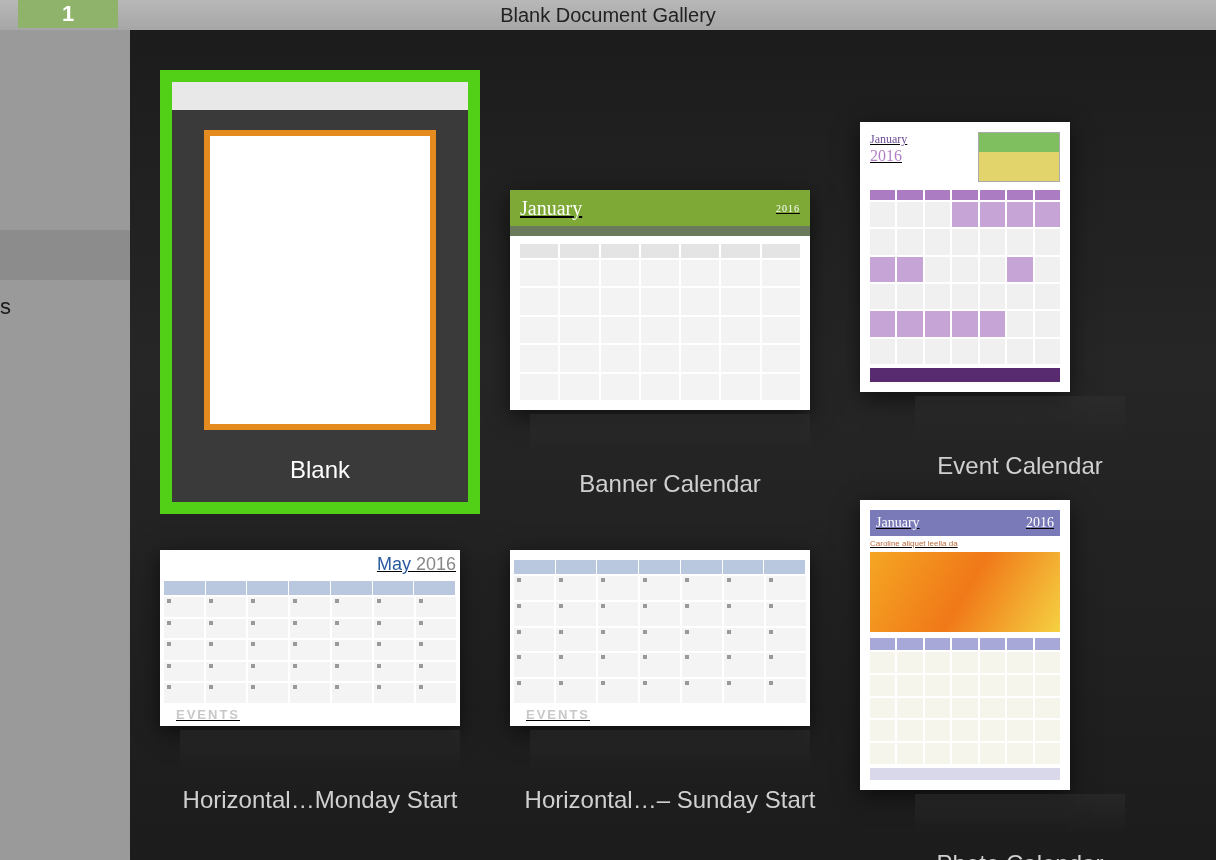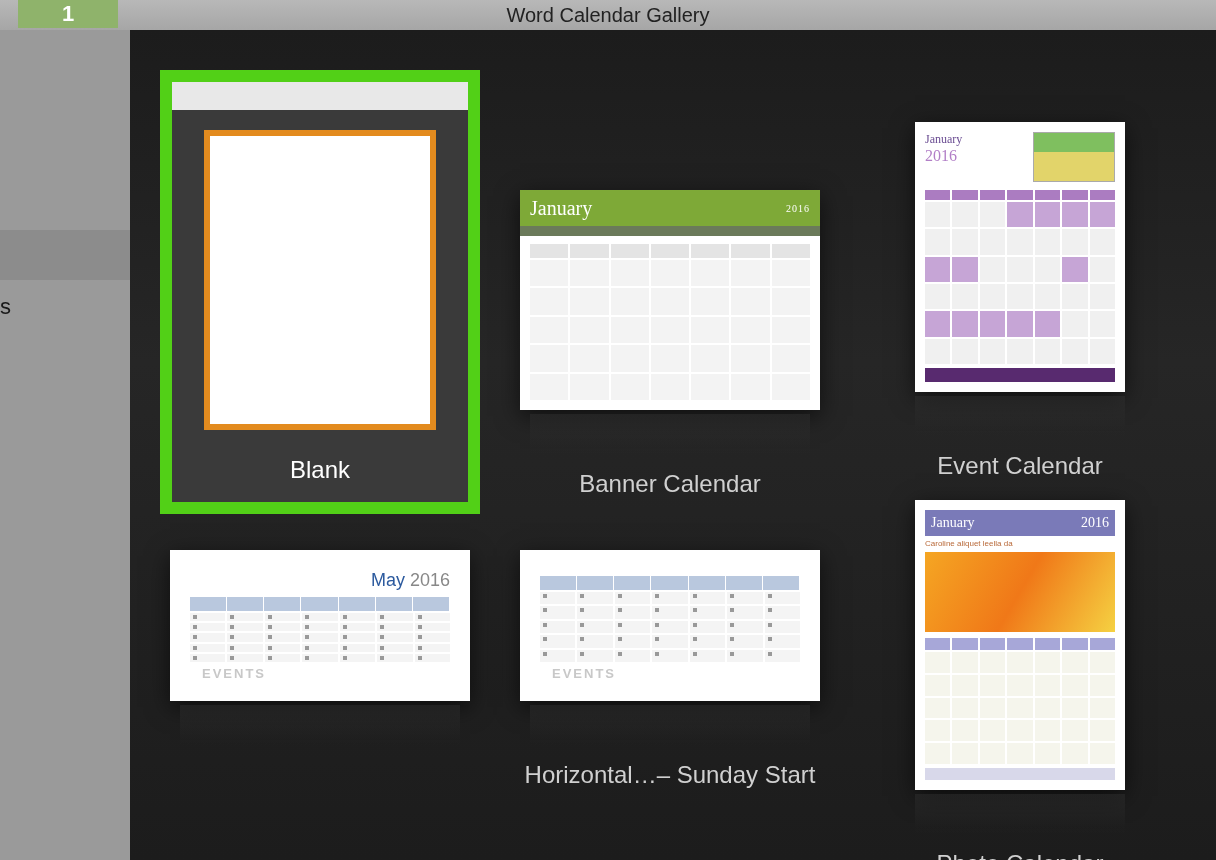"Word Calendar Gallery" span { text: Word Calendar -> Blank Document }
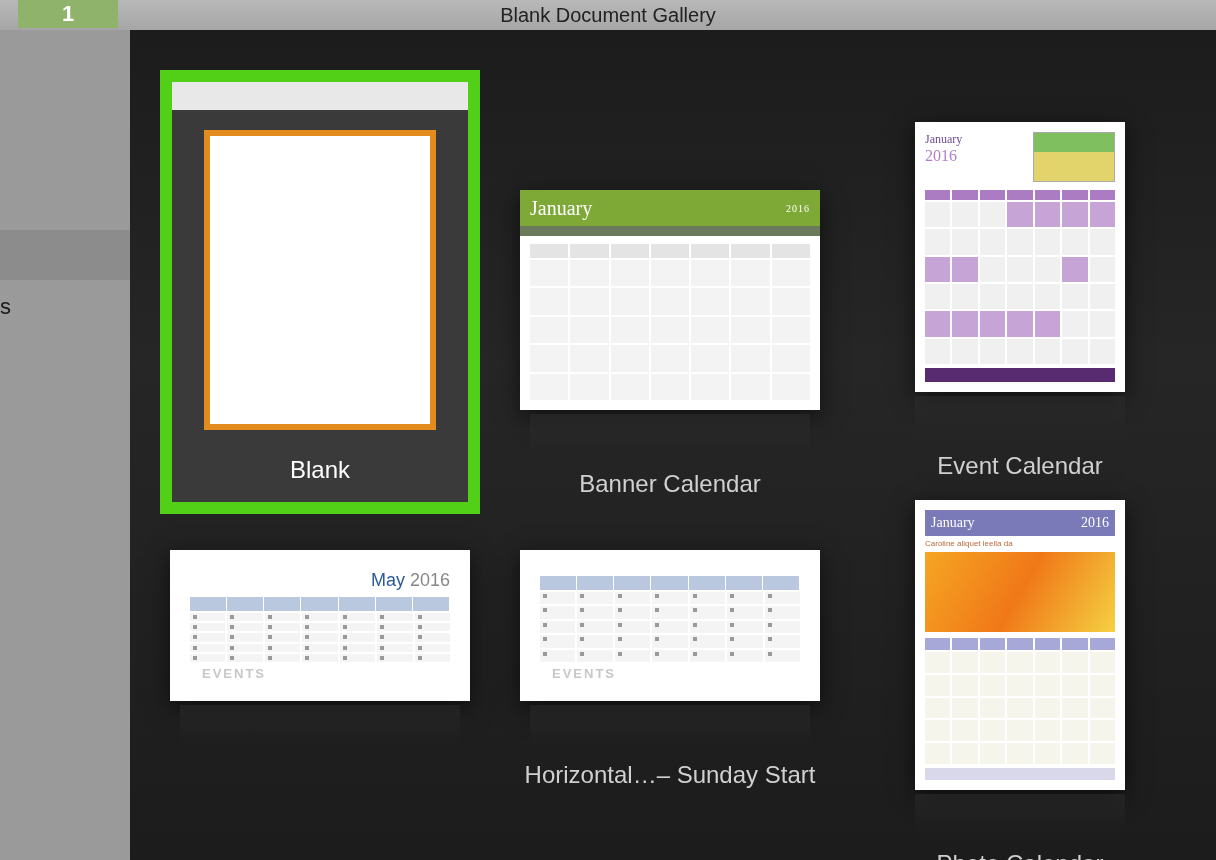"January" .thumb-wrap { justify-content: center -> flex-start; text-decoration: none -> underline }
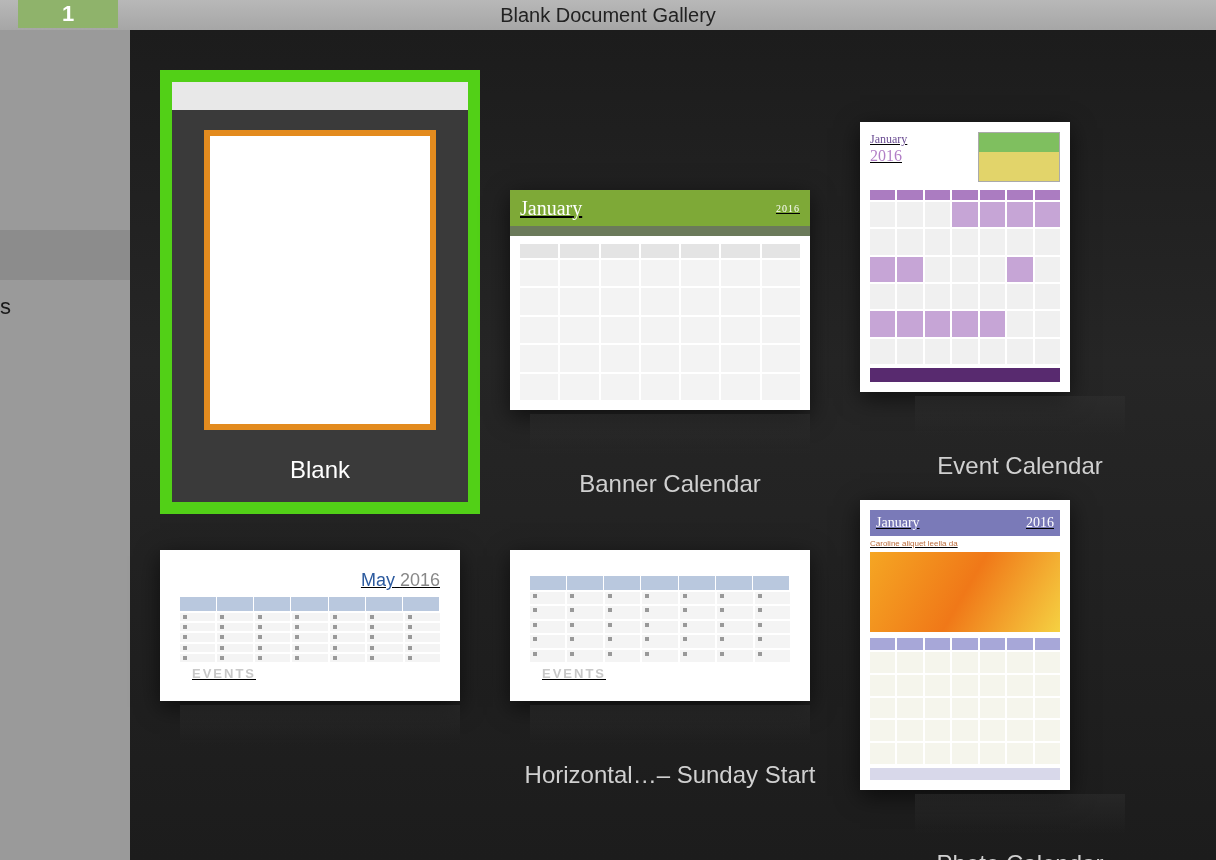"May 2016" .hcal-thumb { height: 151px -> 176px; padding: 20px -> 4px }
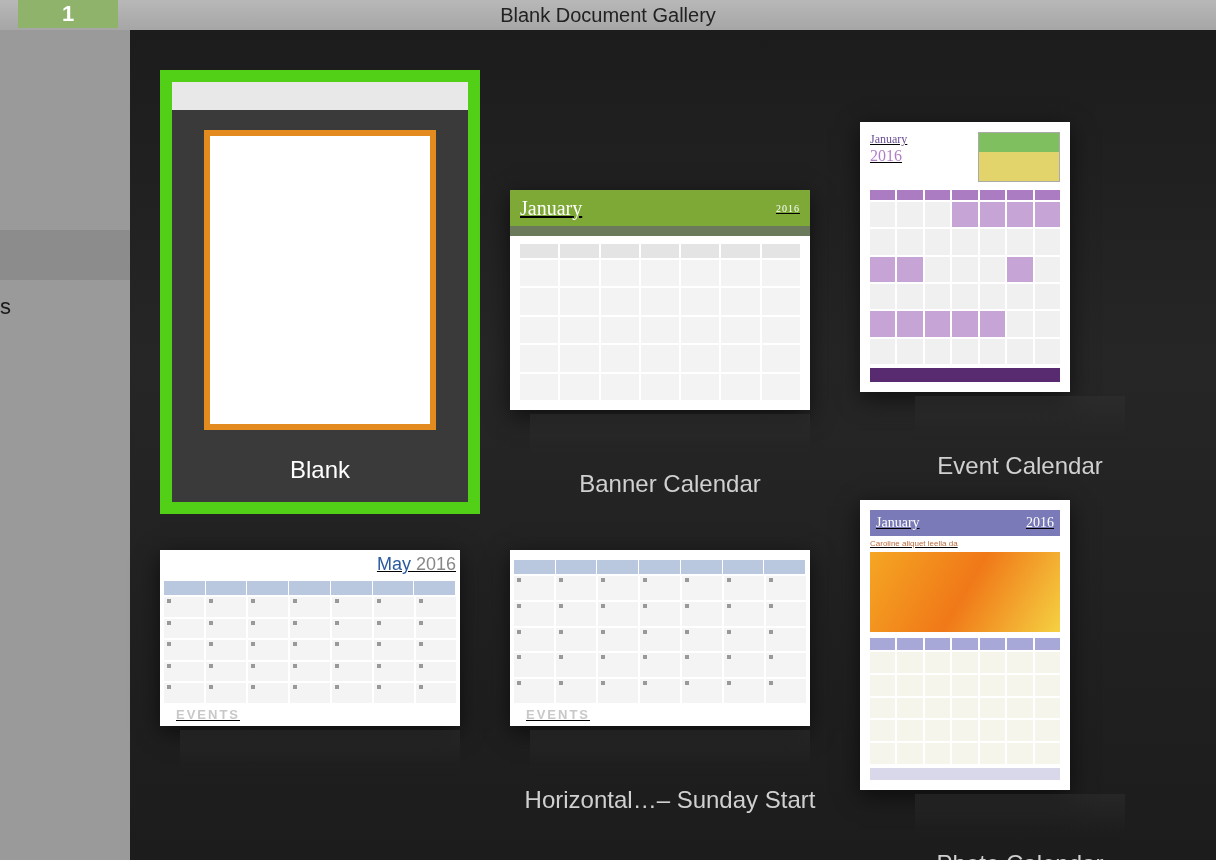"Horizontal…Monday Start" div.template-label { html: none -> <div>Horizontal…Monday Start</div> }
